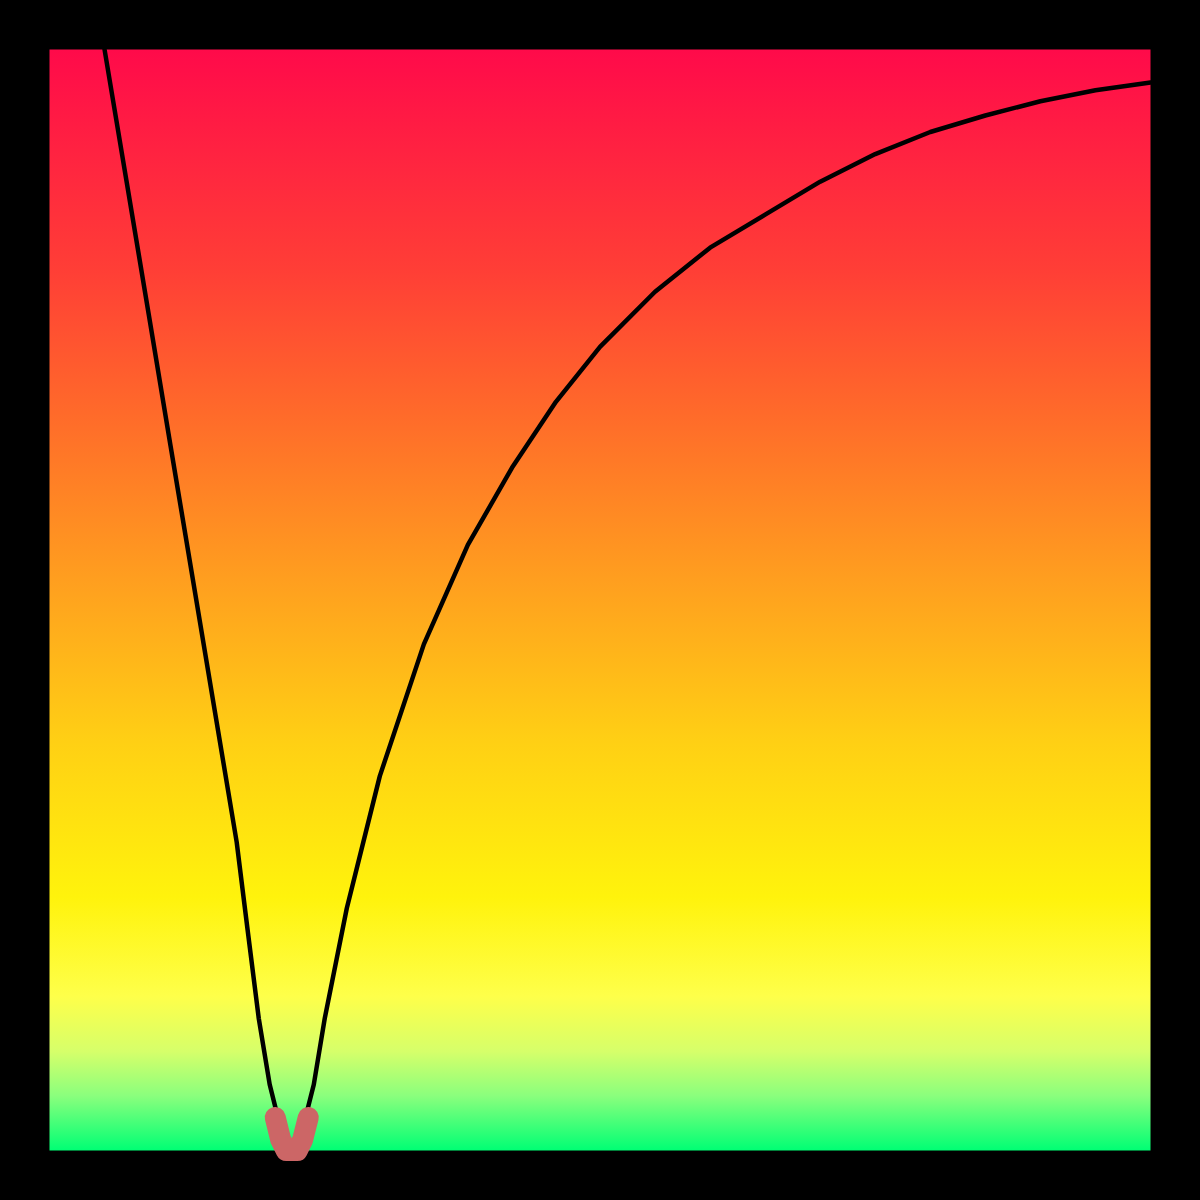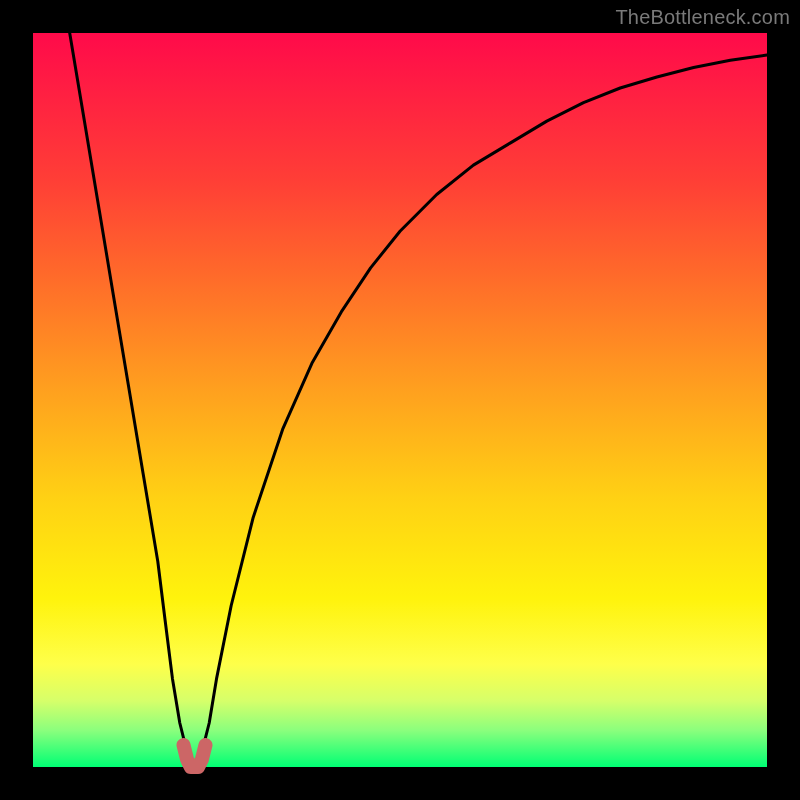"TheBottleneck.com" div.watermark { html: <div>TheBottleneck.com</div> -> none }
